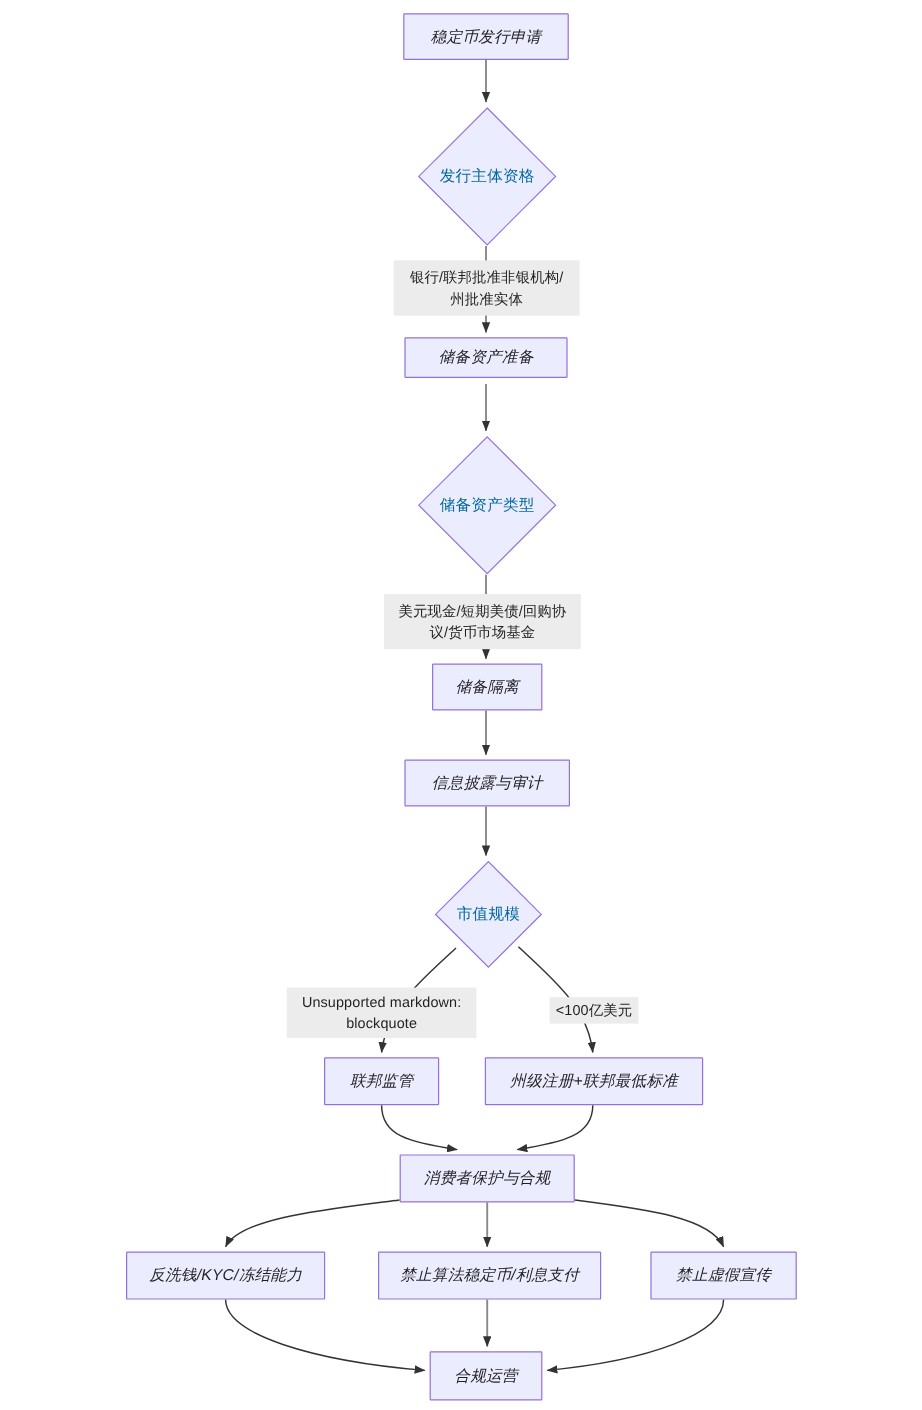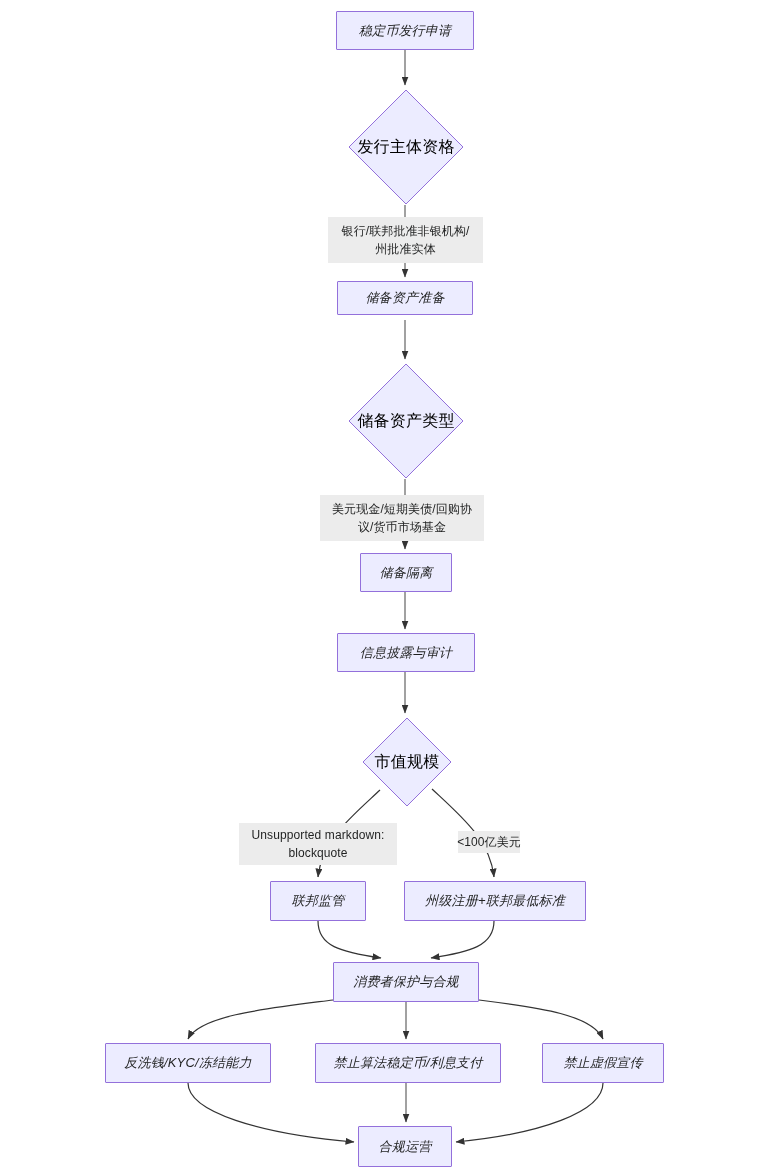"发行主体资格" .diamond-label { color: #000000 -> #0369a1; font-size: 16px -> 13px }
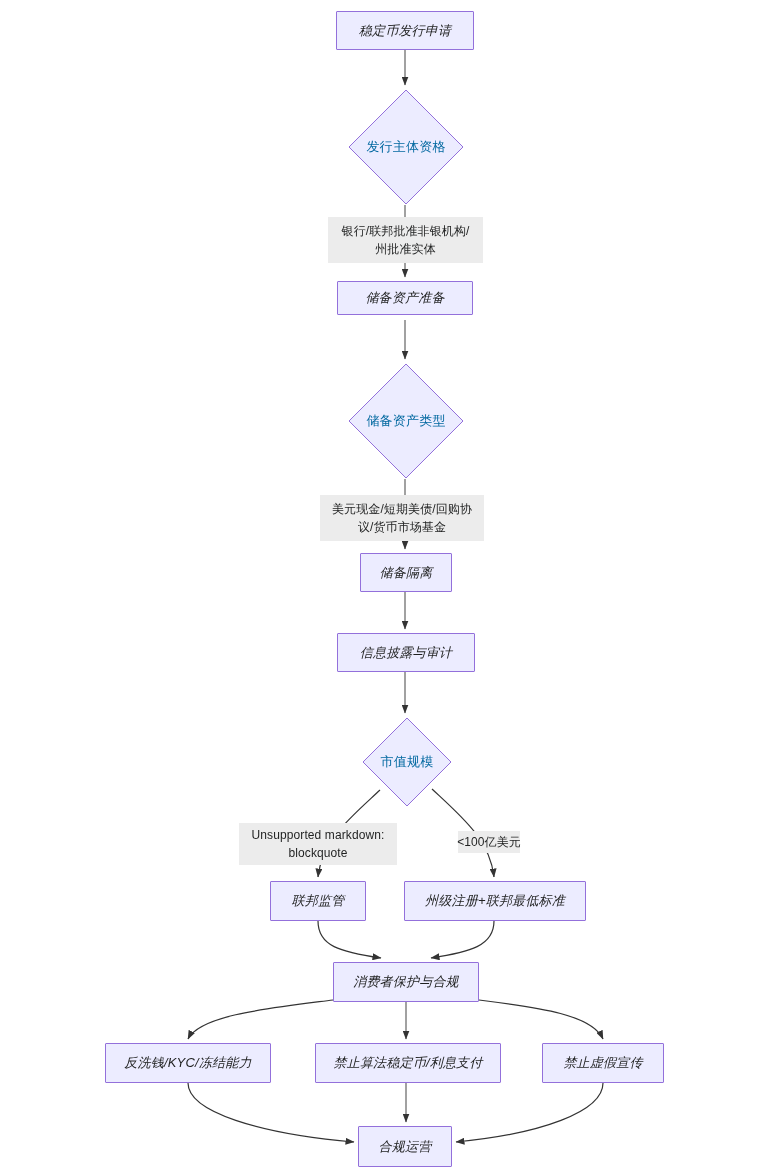"<100亿美元" div.edge-label { width: 62px -> 74px }
